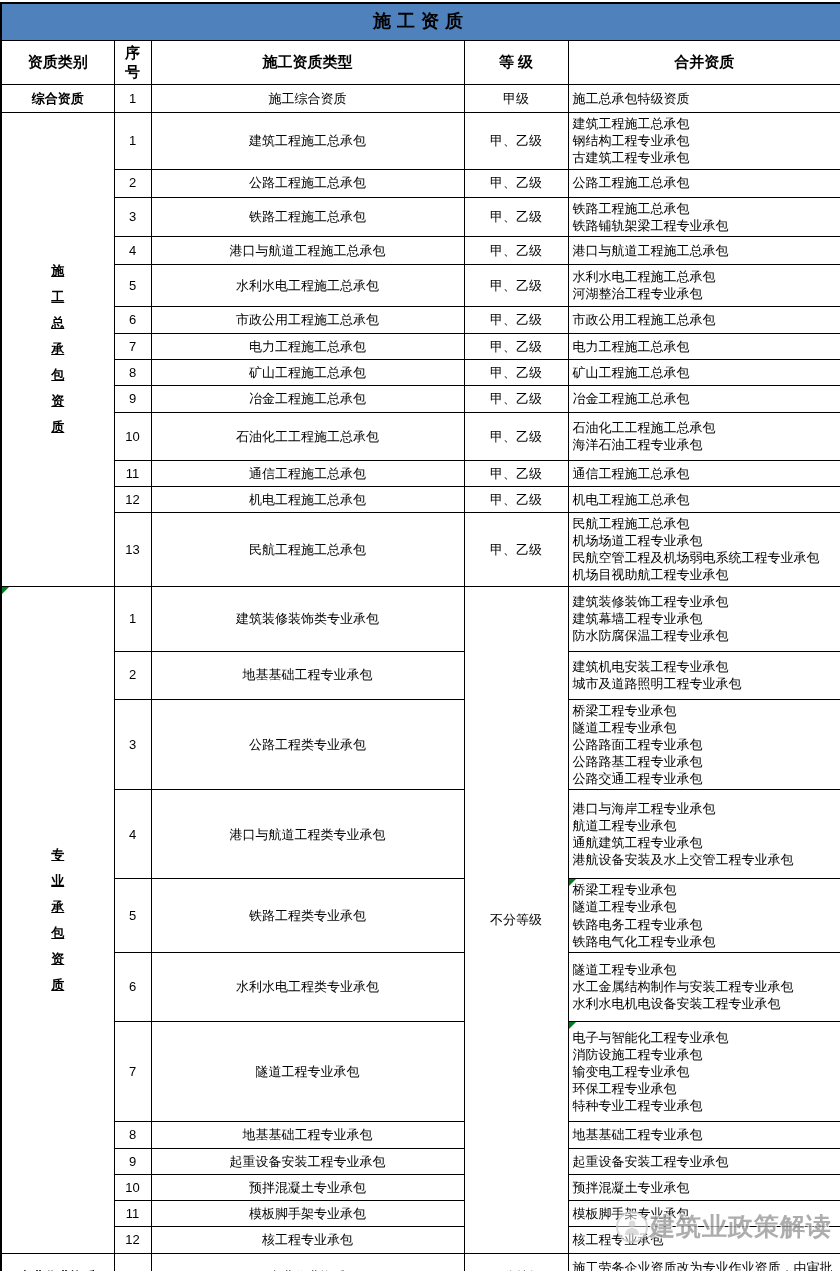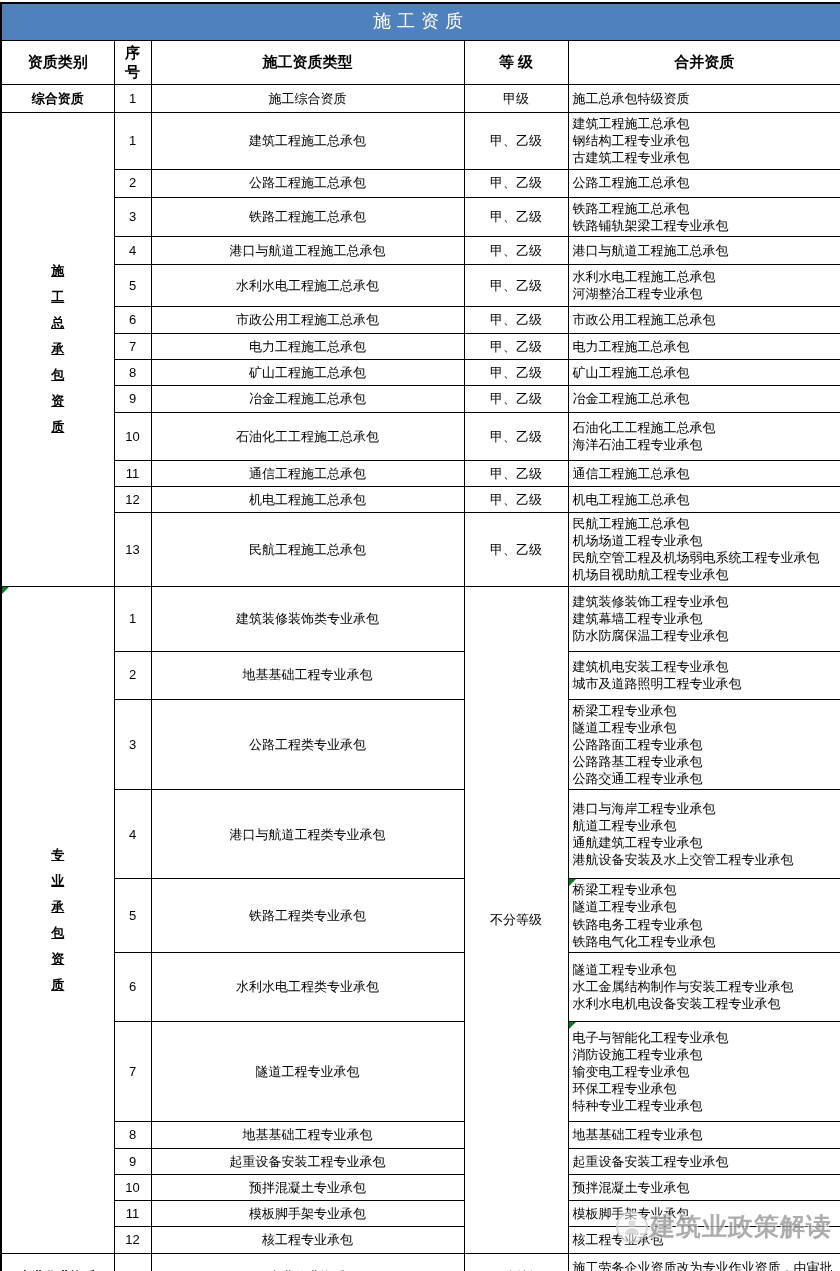"施工资质" tr.title-row td { color: #ffffff -> #000000; font-weight: normal -> bold }
